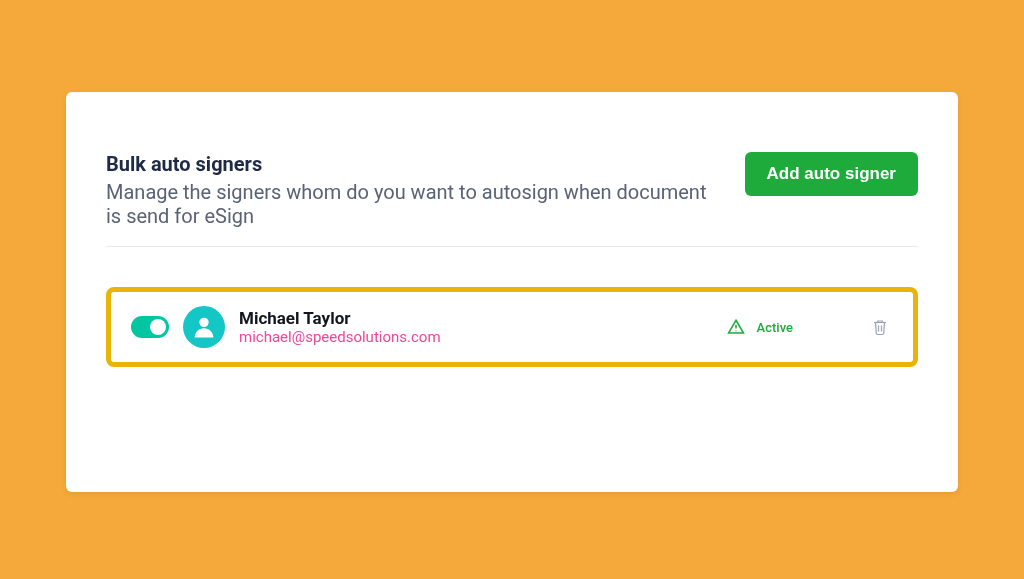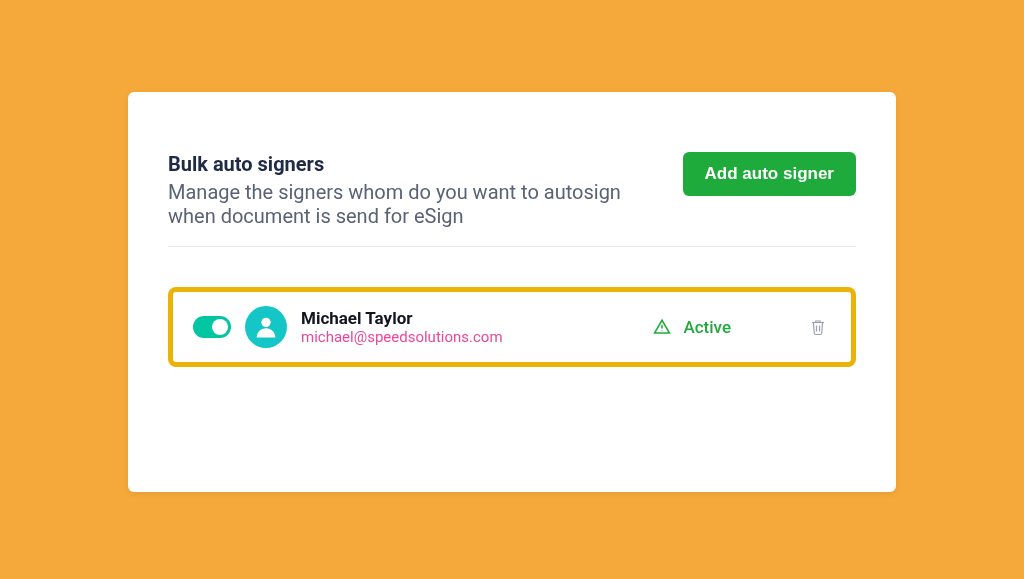"Bulk auto signers" .card { width: 768px -> 892px }
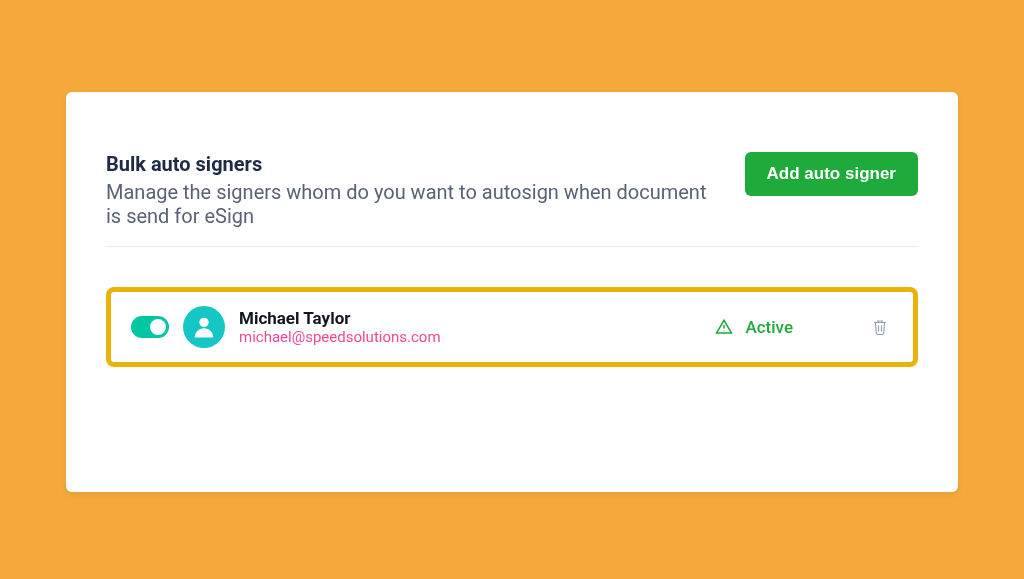"Active" .status { font-size: 17px -> 13px }
